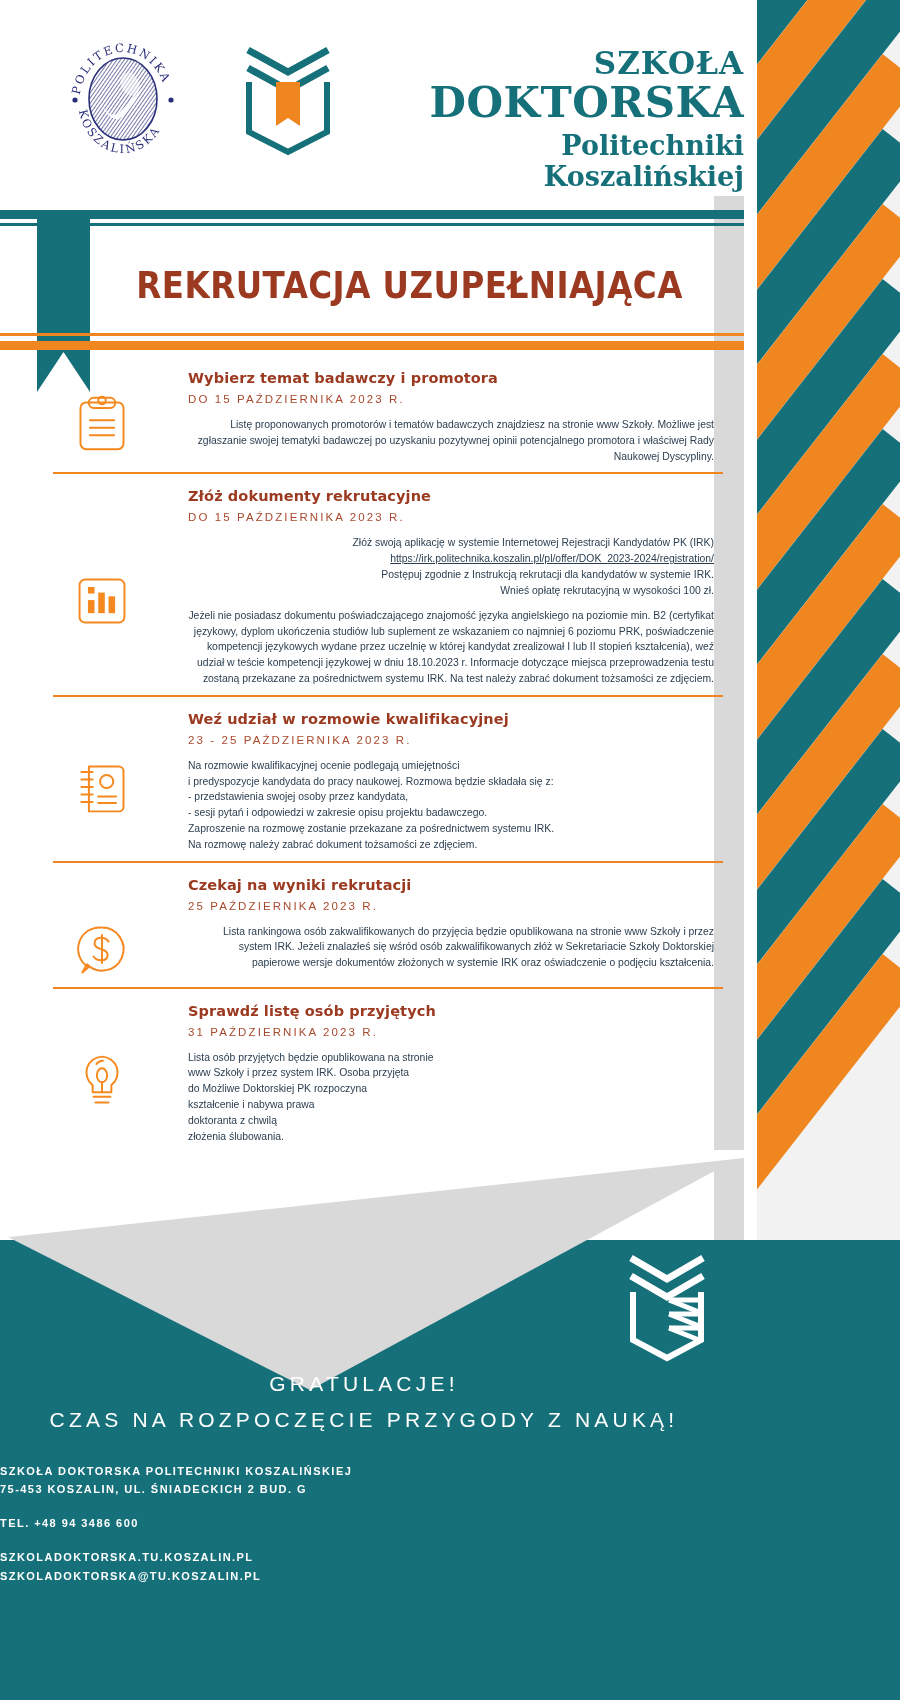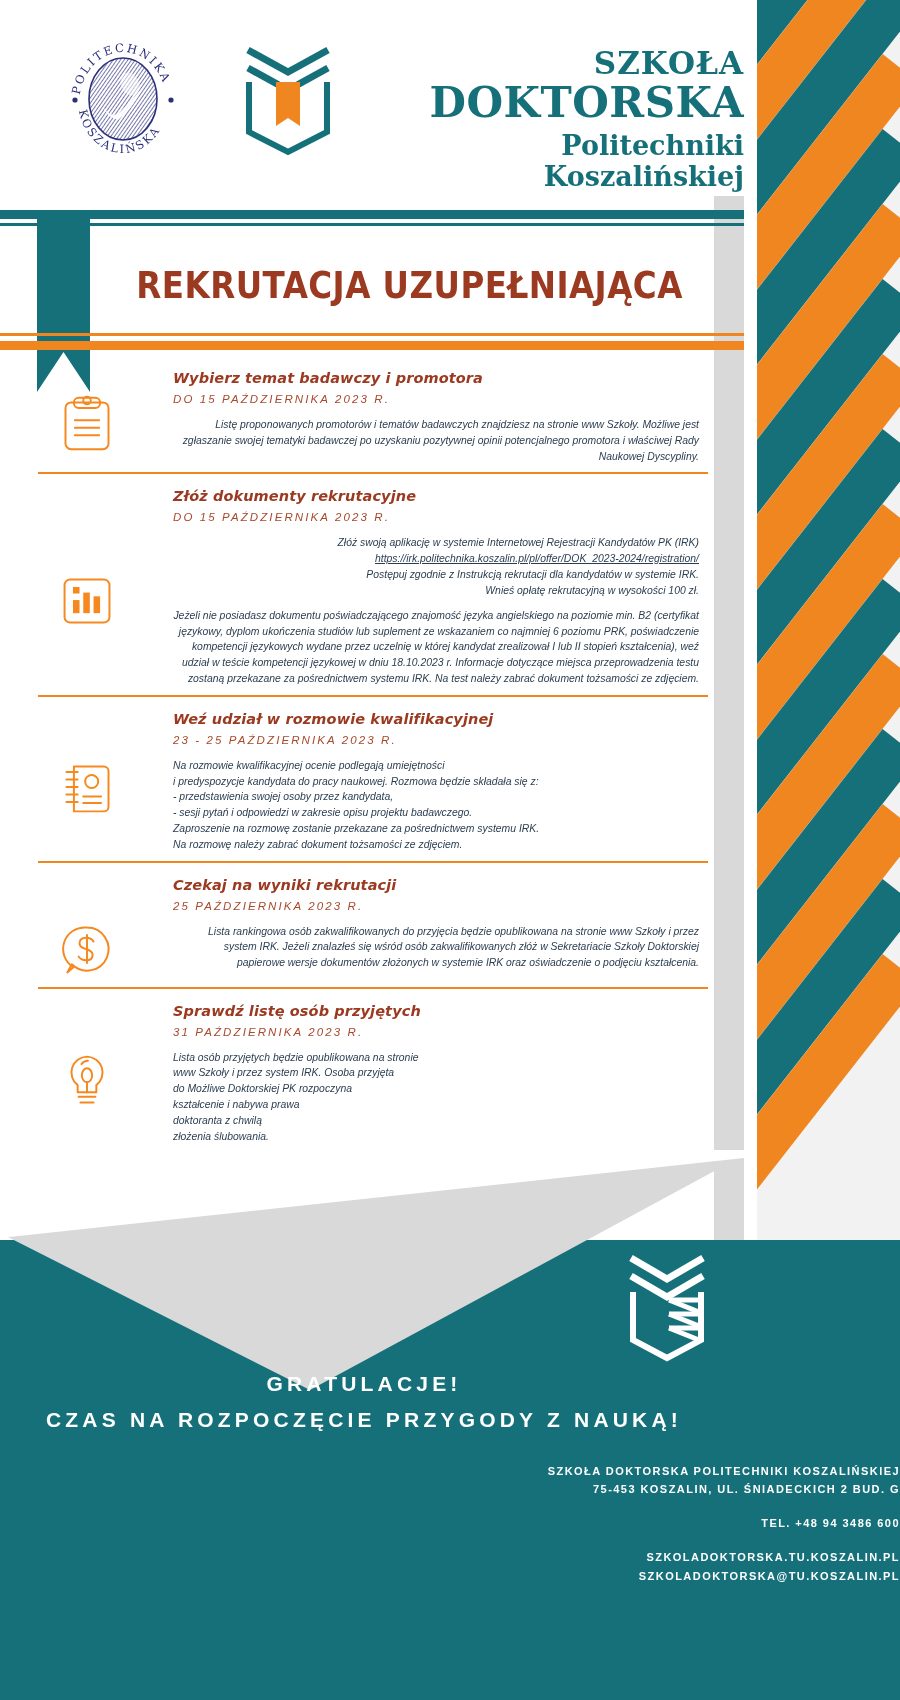"Wybierz temat badawczy i promotora" .steps { font-style: italic -> none; left: 1px -> 16px }
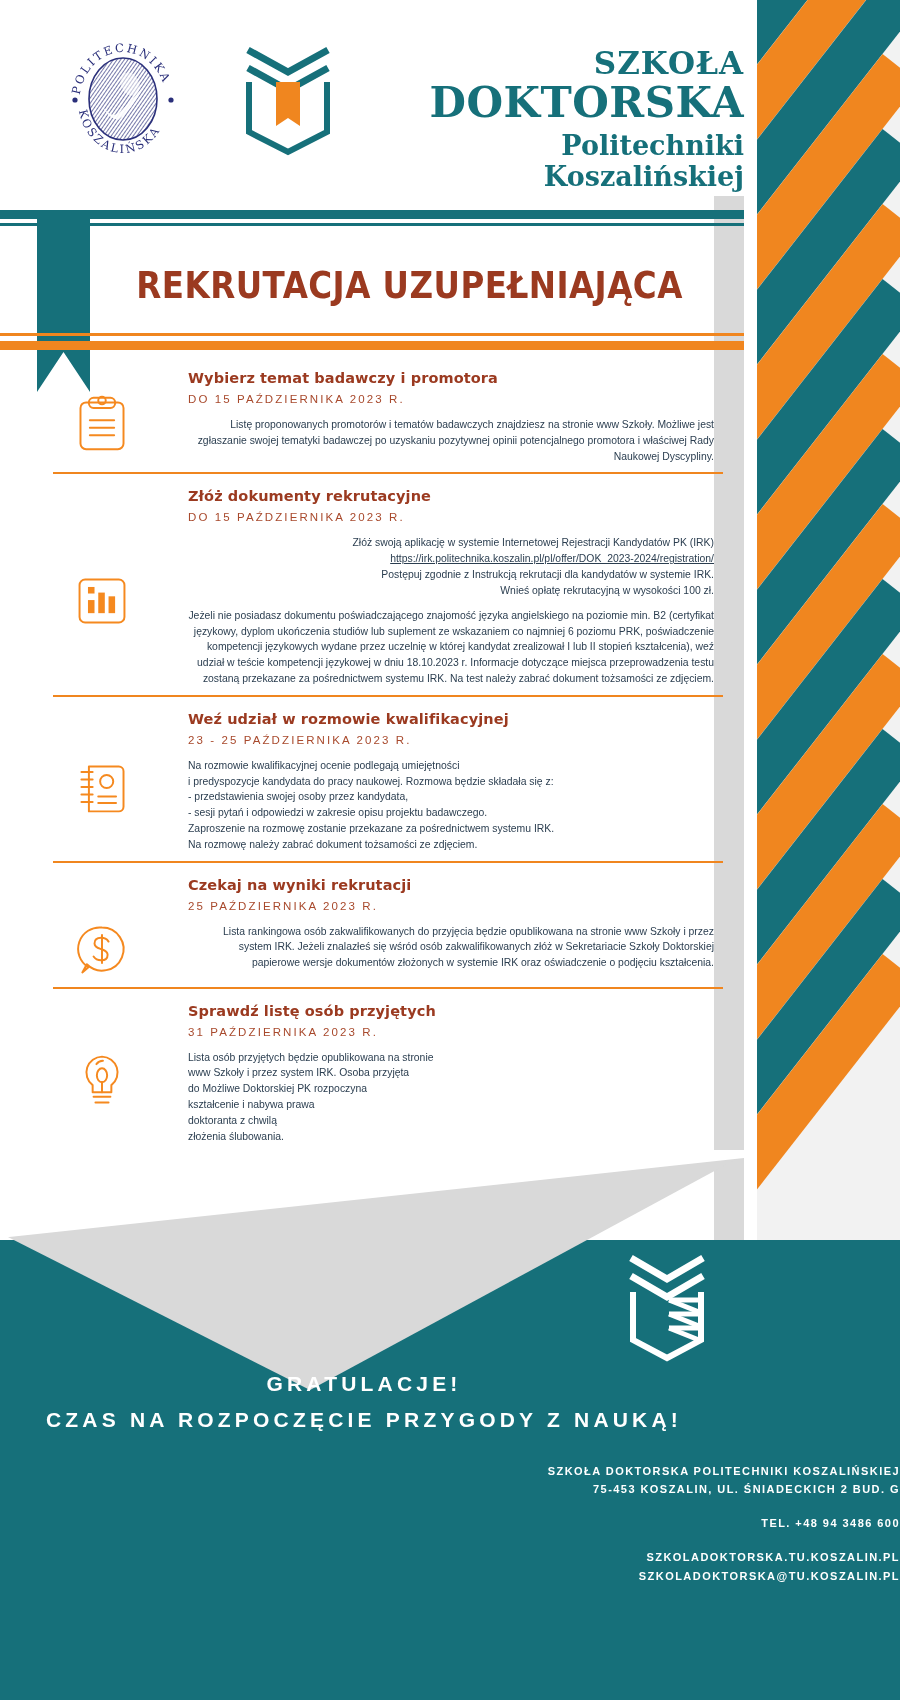"GRATULACJE!" .grat { font-weight: bold -> none }
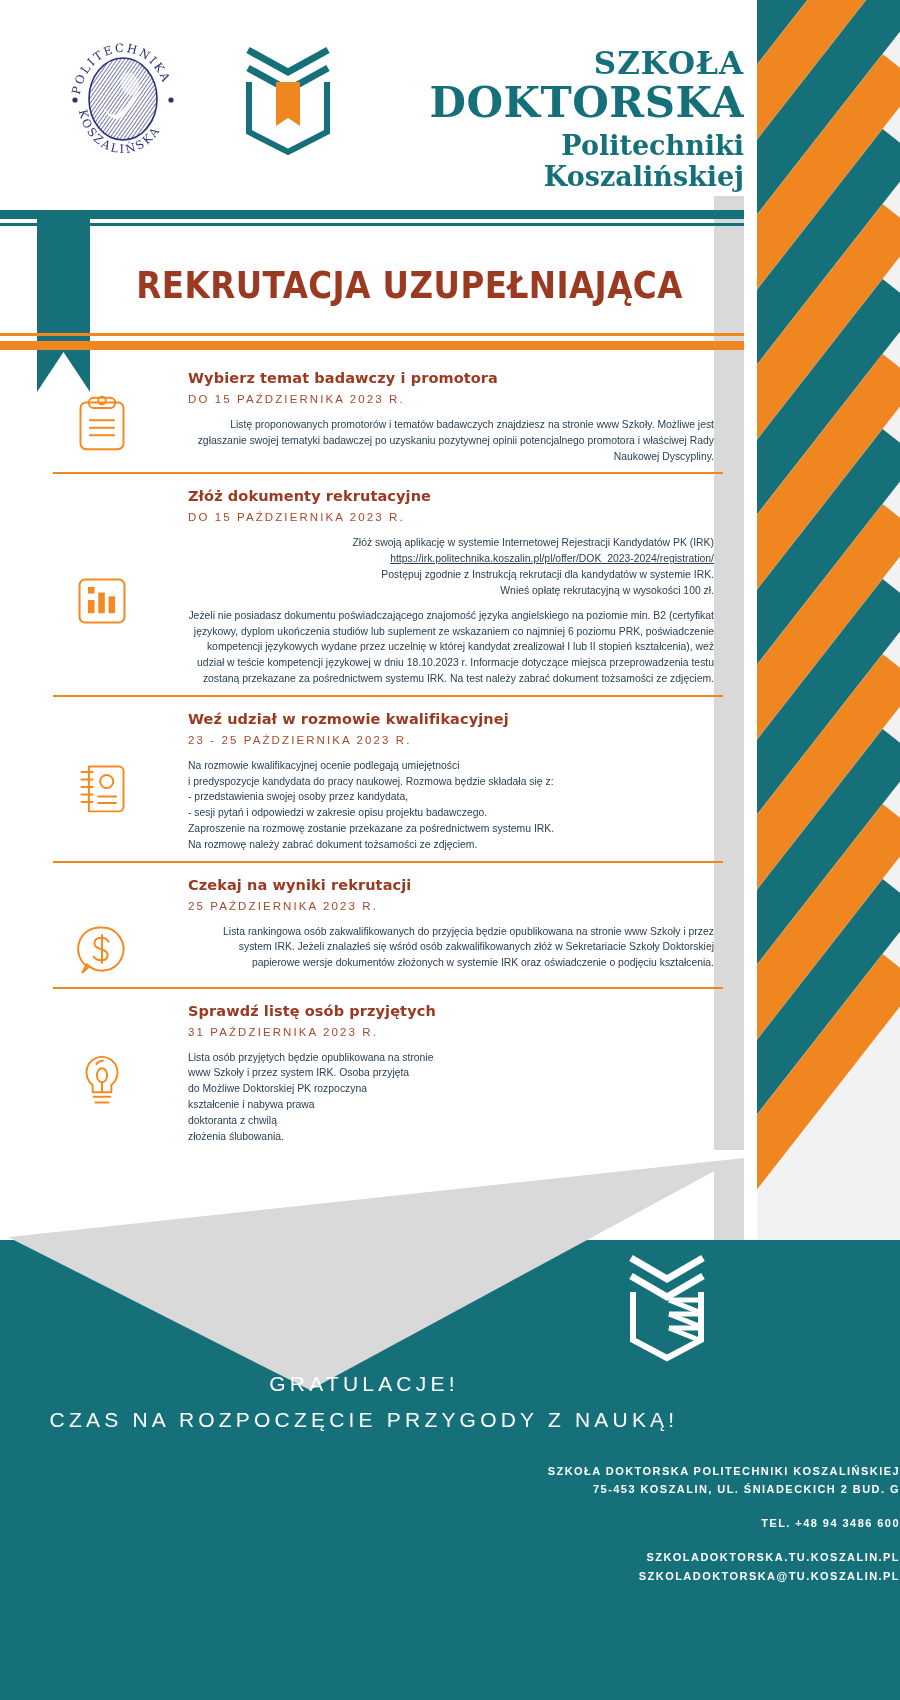"SZKOŁA DOKTORSKA POLITECHNIKI" .contact { text-align: right -> left }
